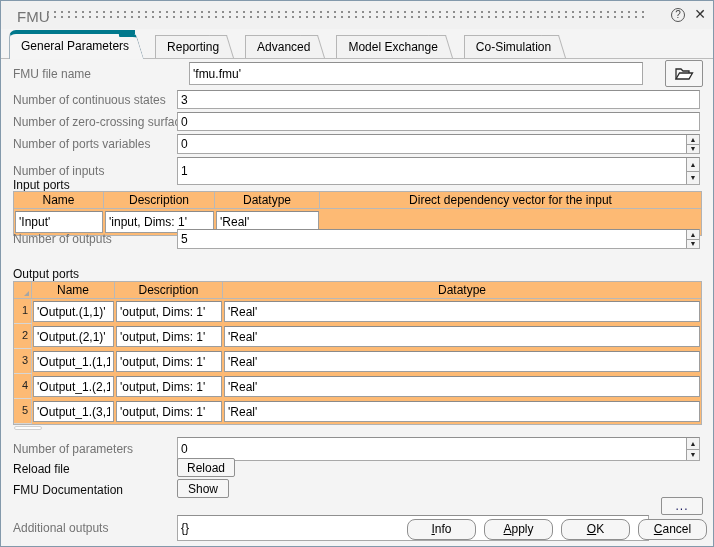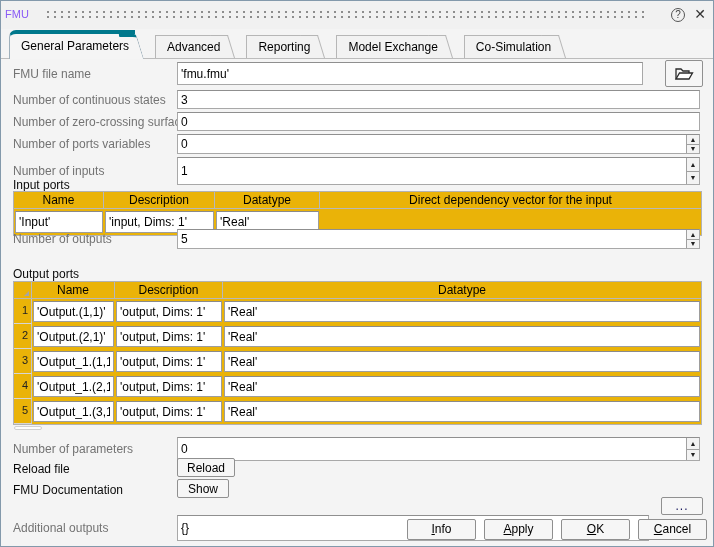"FMU" .title { color: #8b5cf6 -> #737373; font-size: 11px -> 15px; left: 4px -> 16px }
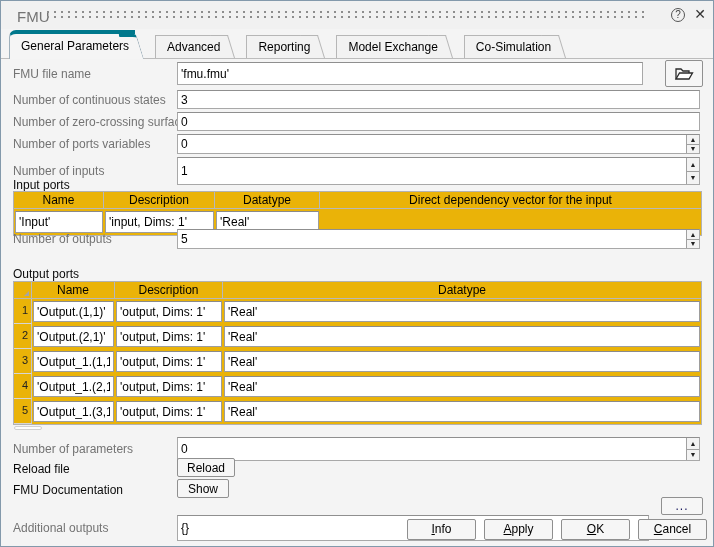"Advanced" div.tab { order: before "Reporting" -> after "Reporting" }
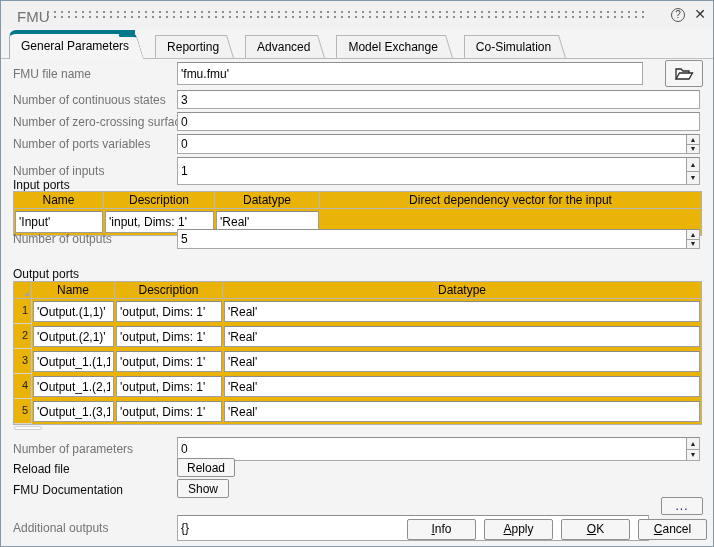"'fmu.fmu'" div.fwrap { margin-left: none -> 12px }
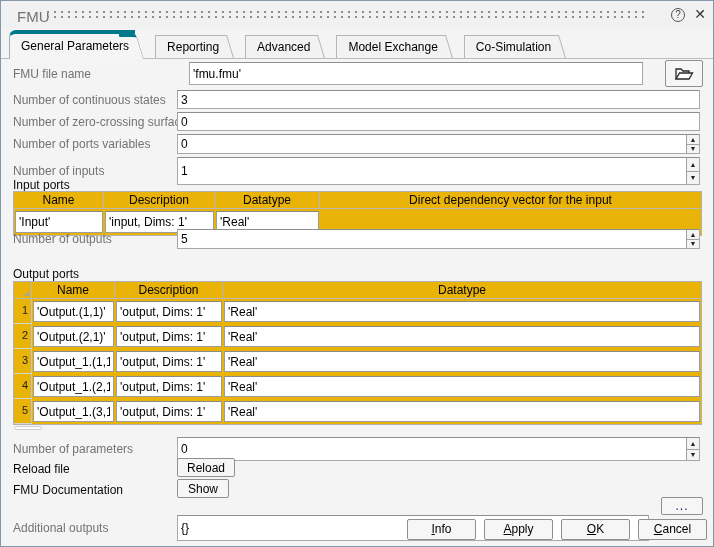"Name" .ptable { background: #eab308 -> #fdba74 }
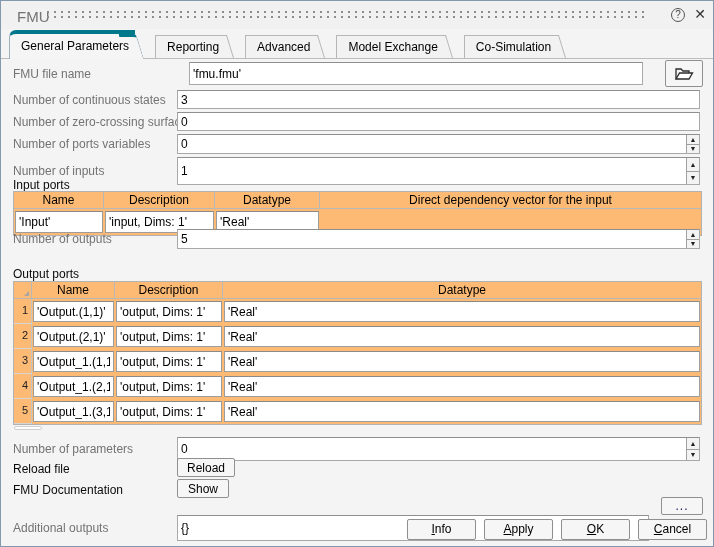"Info" .fbtn { border-radius: 2px -> 8px }
